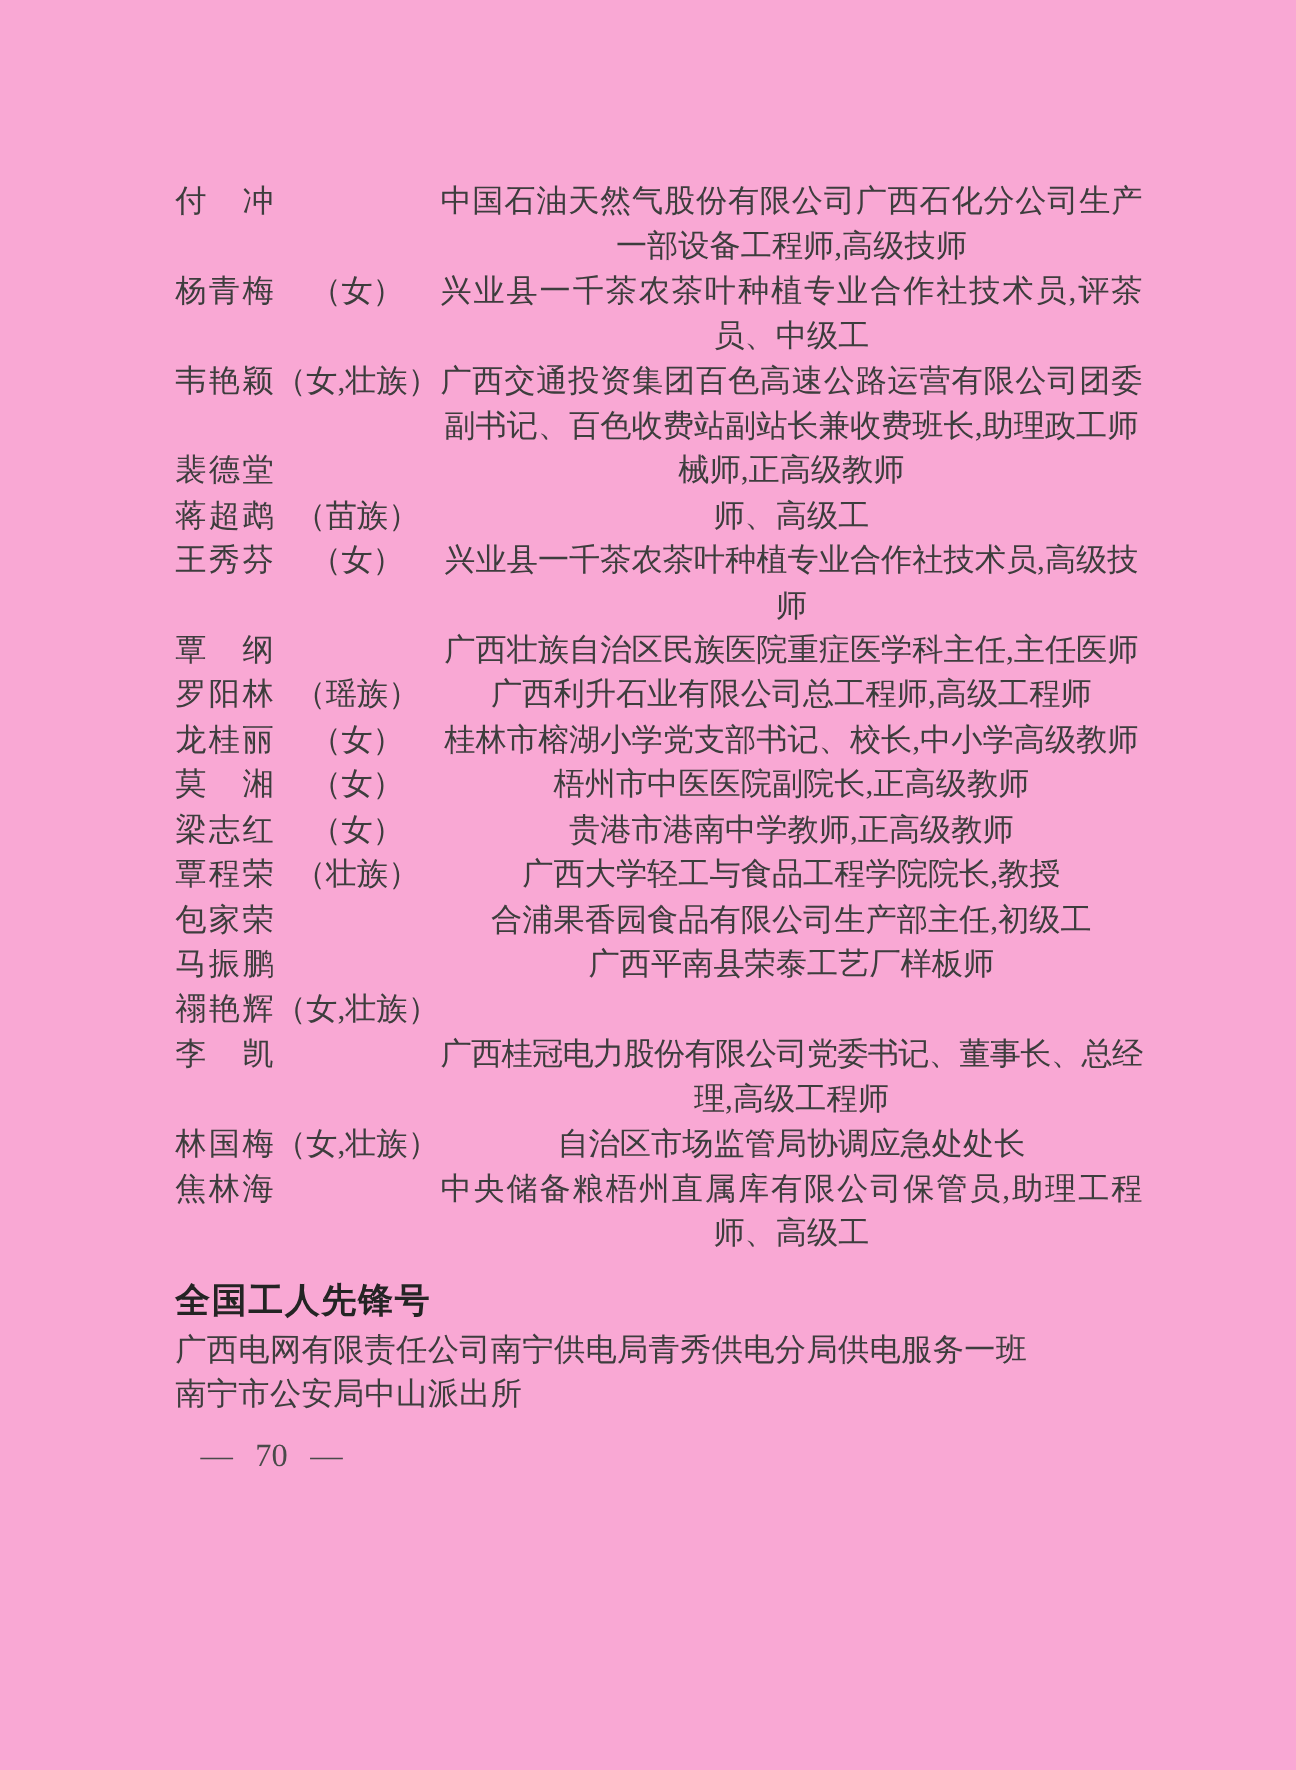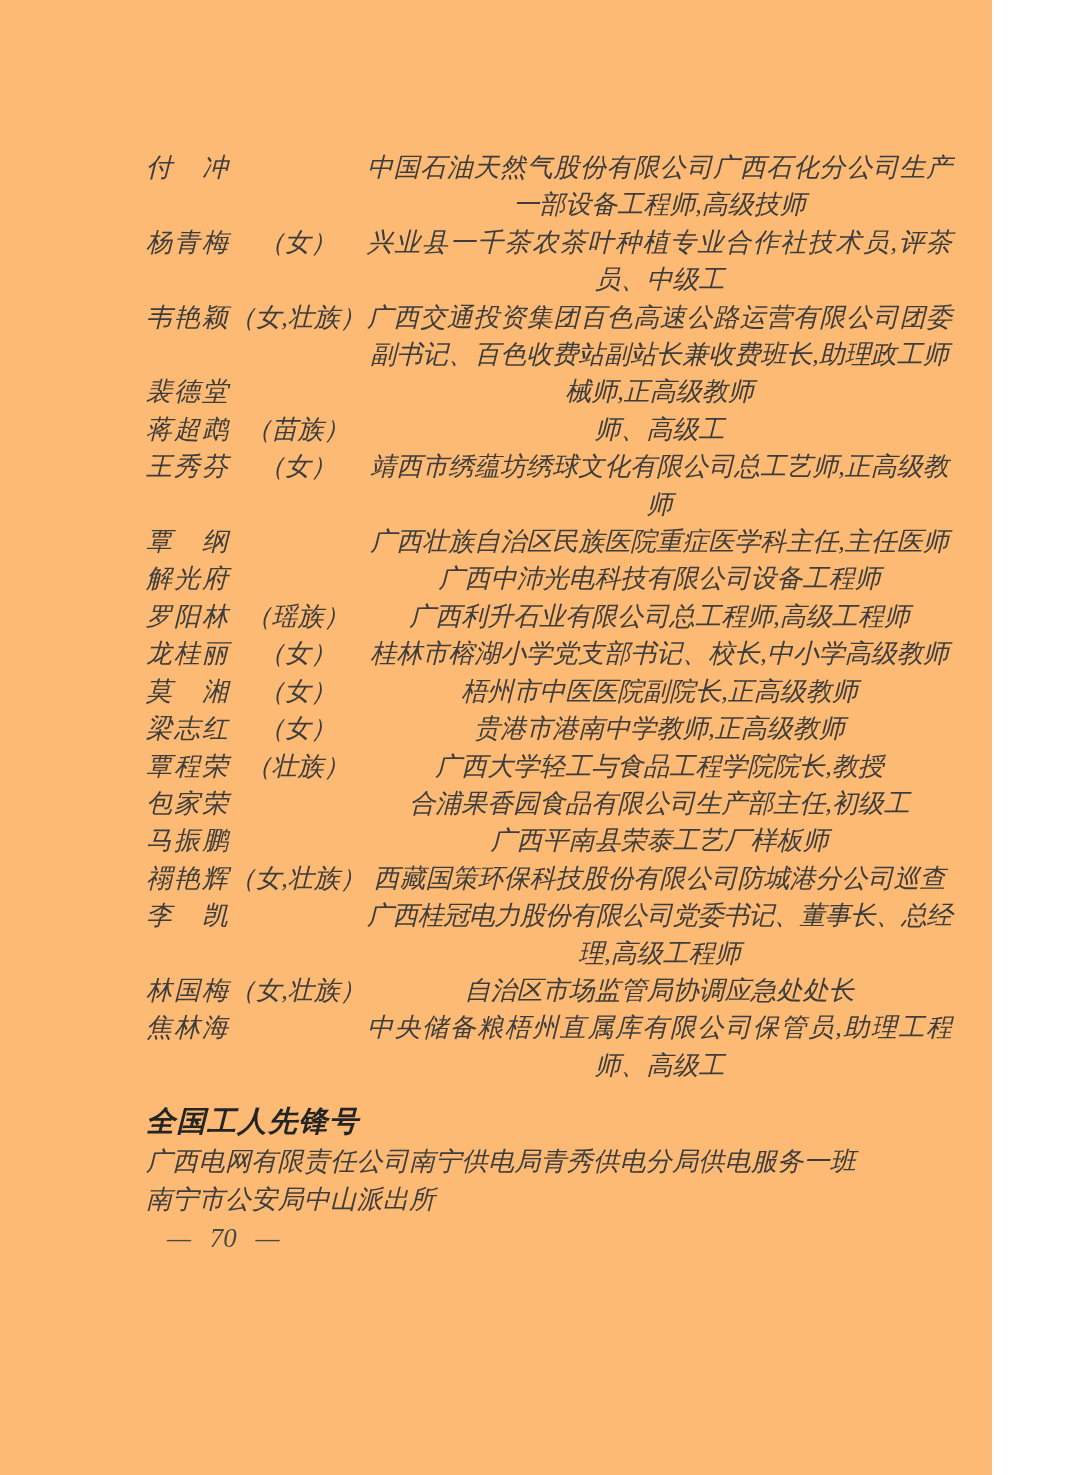"付 冲" .page { background: #fdba74 -> #f9a8d4; font-style: italic -> none; width: 992px -> 1080px }
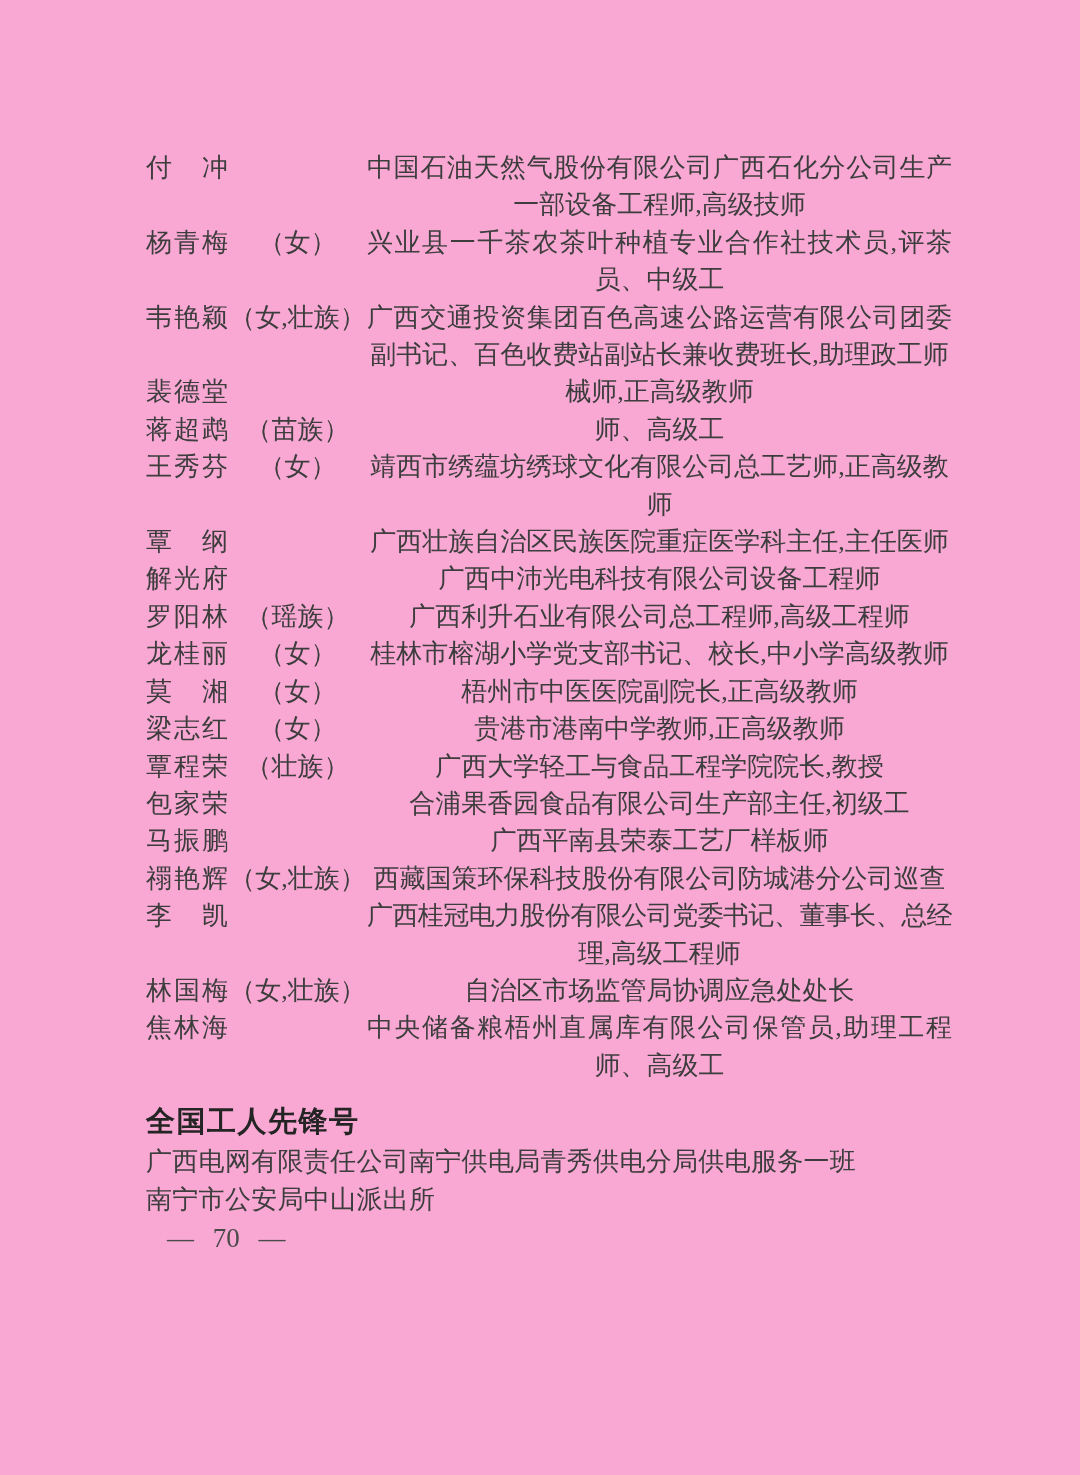"靖西市绣蕴坊绣球文化有限公司总工艺师,正高级教师" span.line { text: 靖西市绣蕴坊绣球文化有限公司总工艺师,正高级教 -> 兴业县一千茶农茶叶种植专业合作社技术员,高级技 }
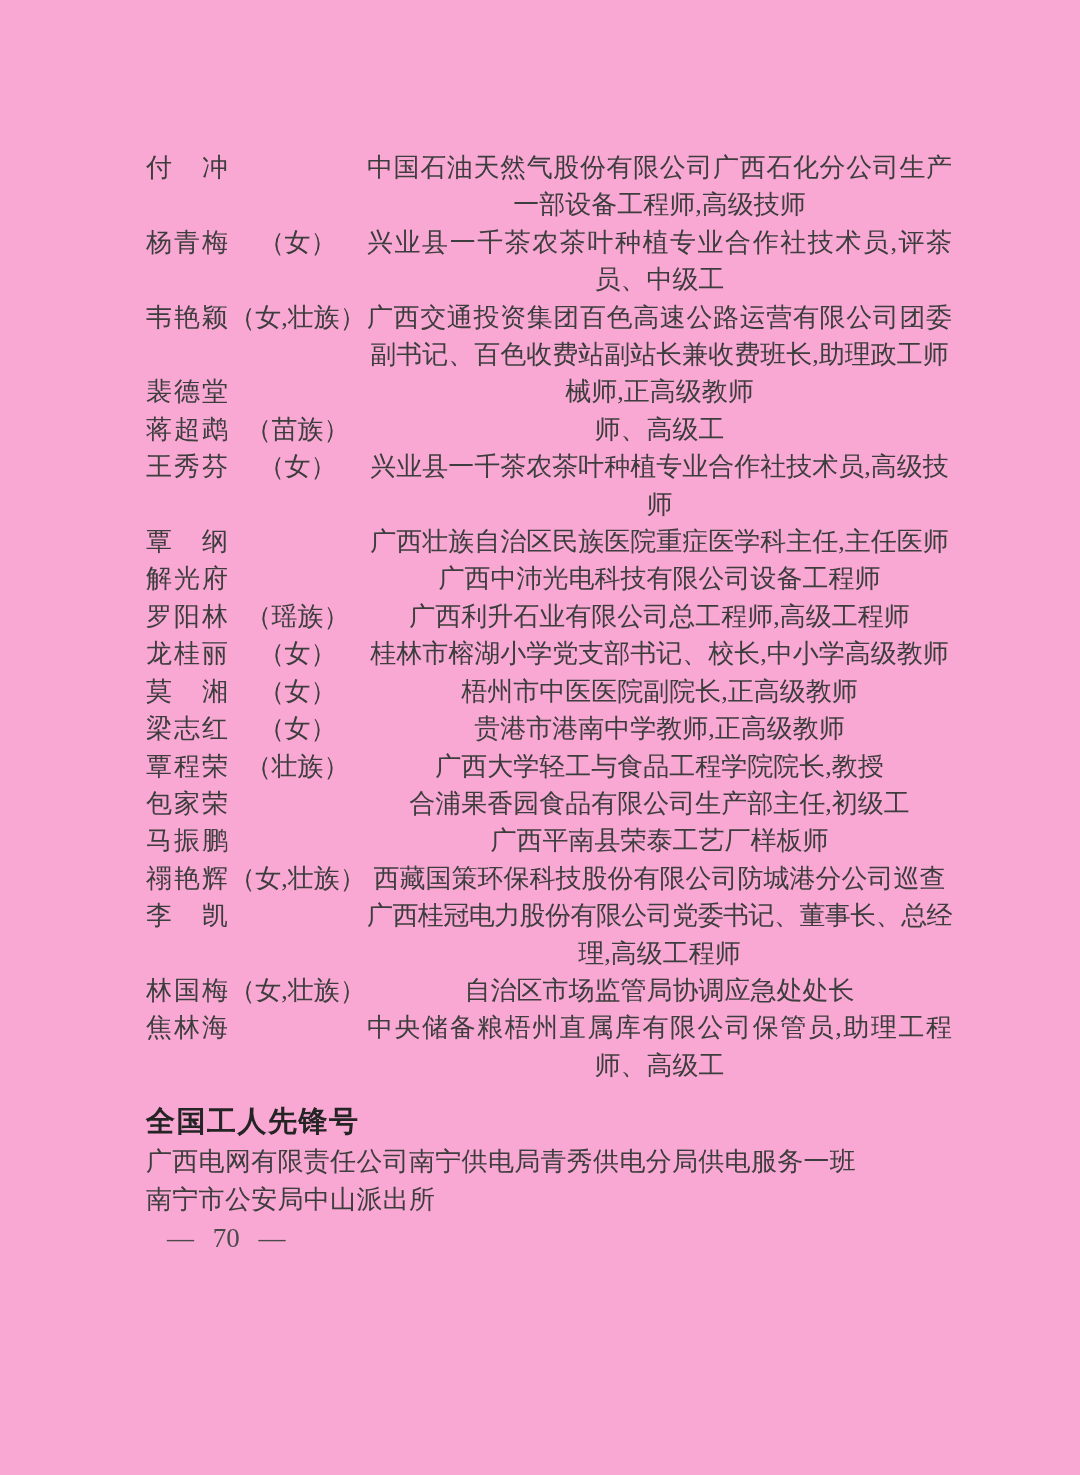"解光府" div.entry { html: <div> <span>解光府</span> <span></span> <span> <span>广西中沛光电科技有限公司设备工程师</span> </span> </div> -> none }
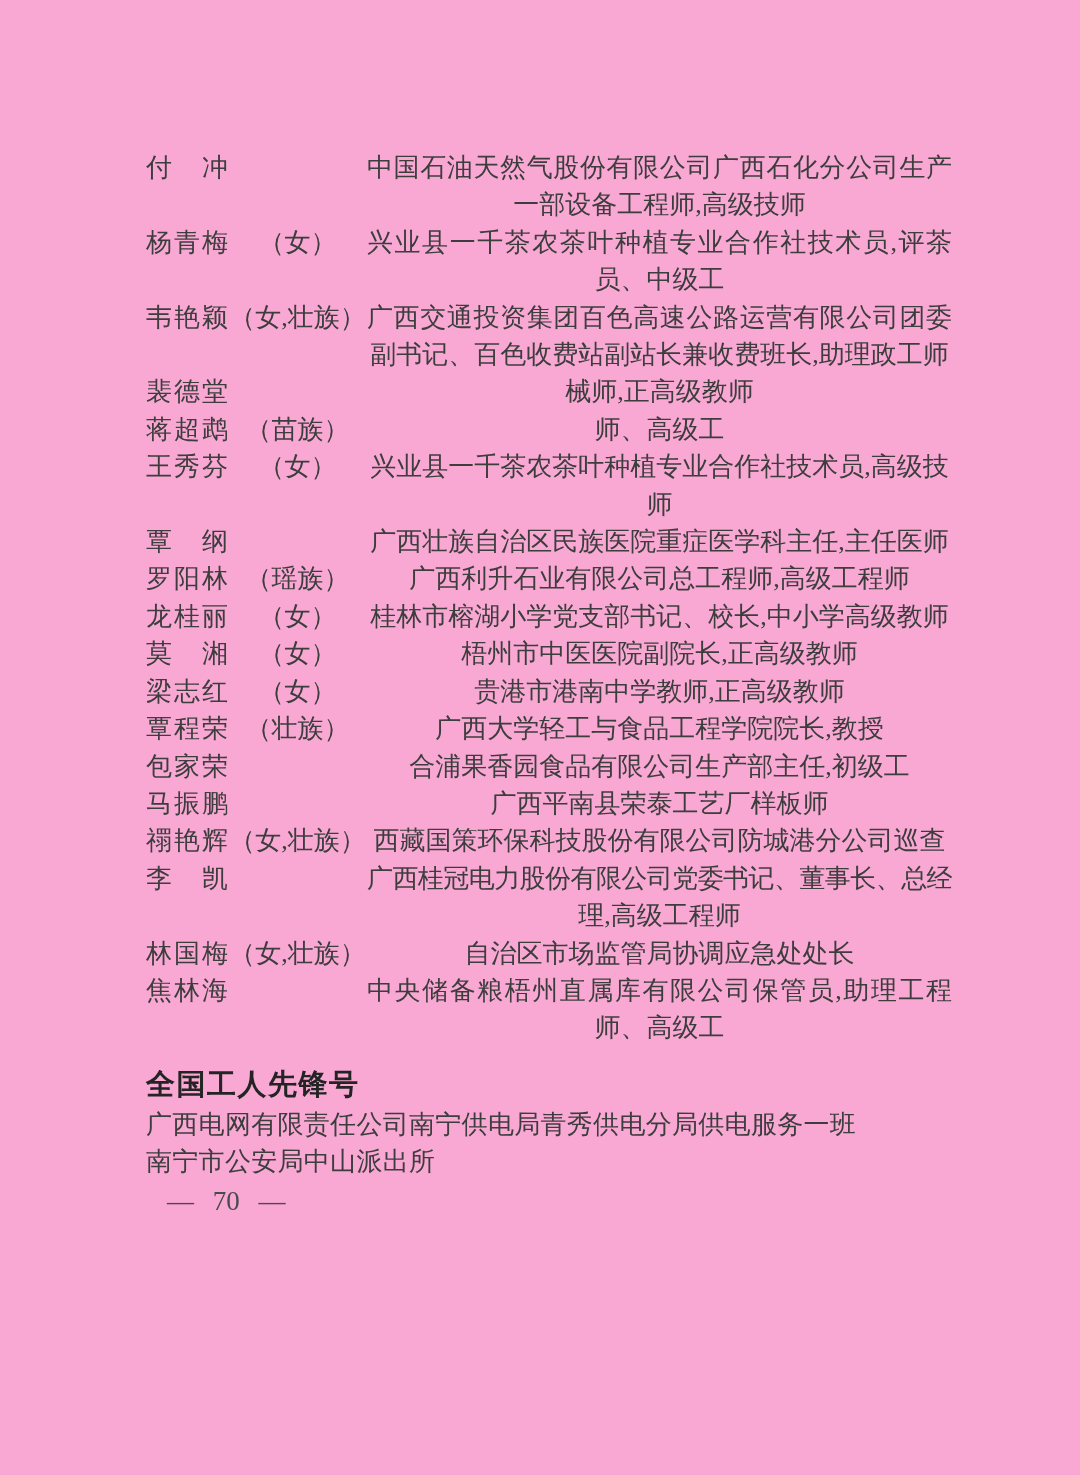"西藏国策环保科技股份有限公司防城港分公司巡查" span.desc { html: <span> <span>西藏国策环保科技股份有限公司防城港分公司巡查</span> </span> -> none }
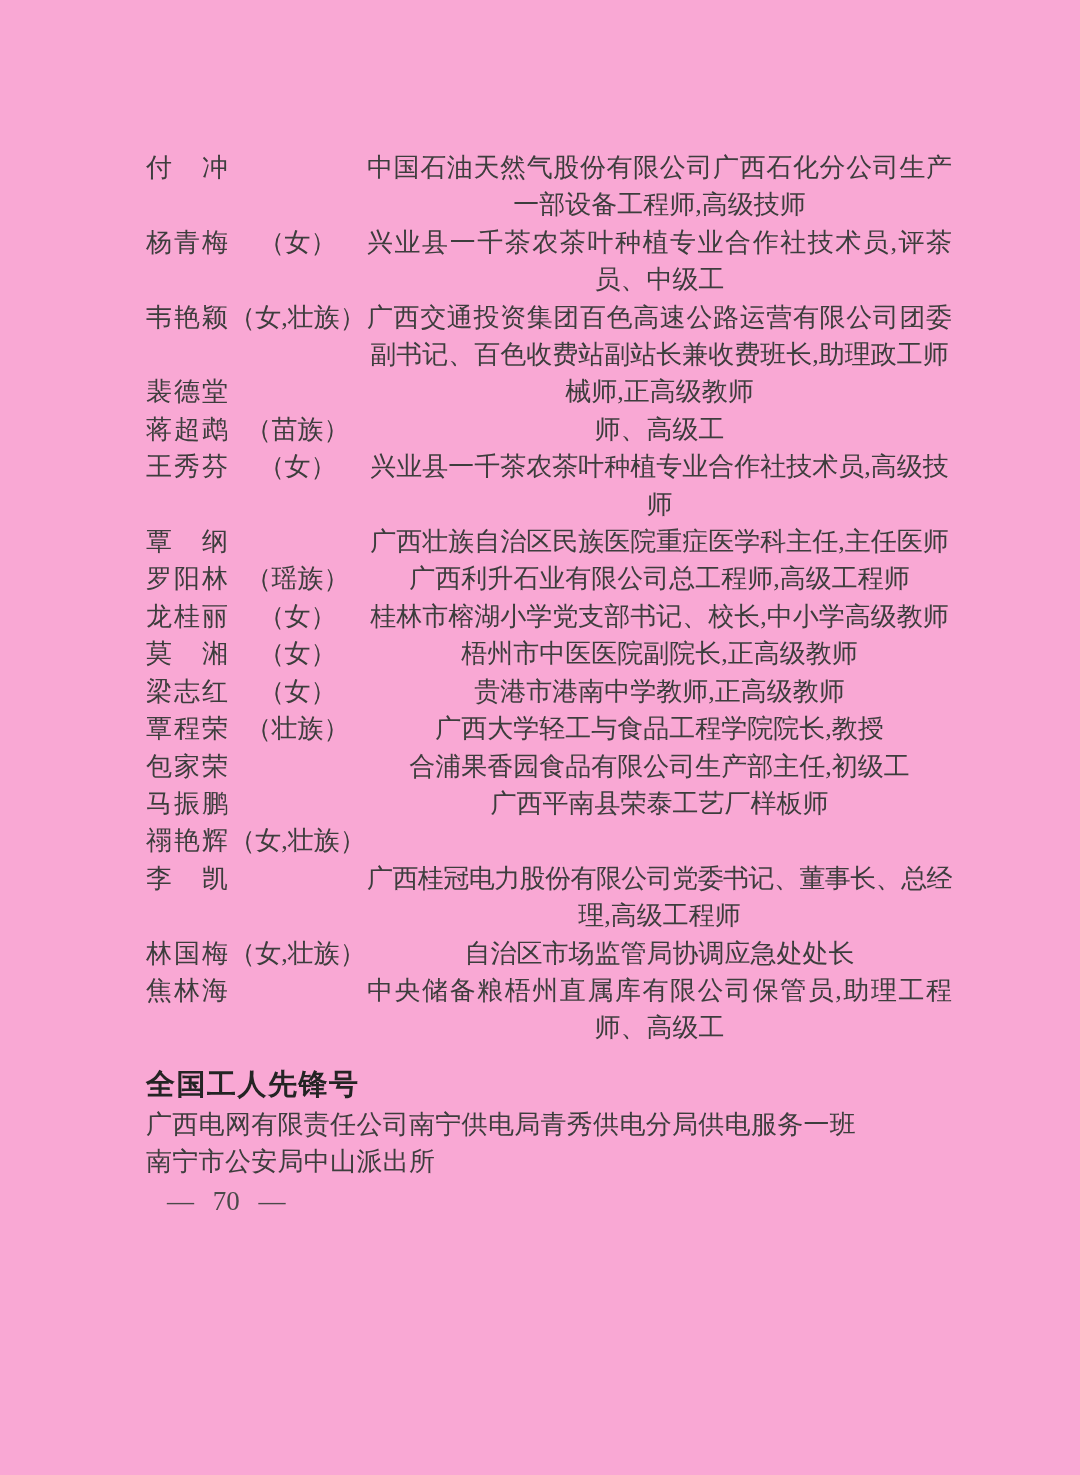"— 70 —" .footer { margin-top: 5px -> 17px }
